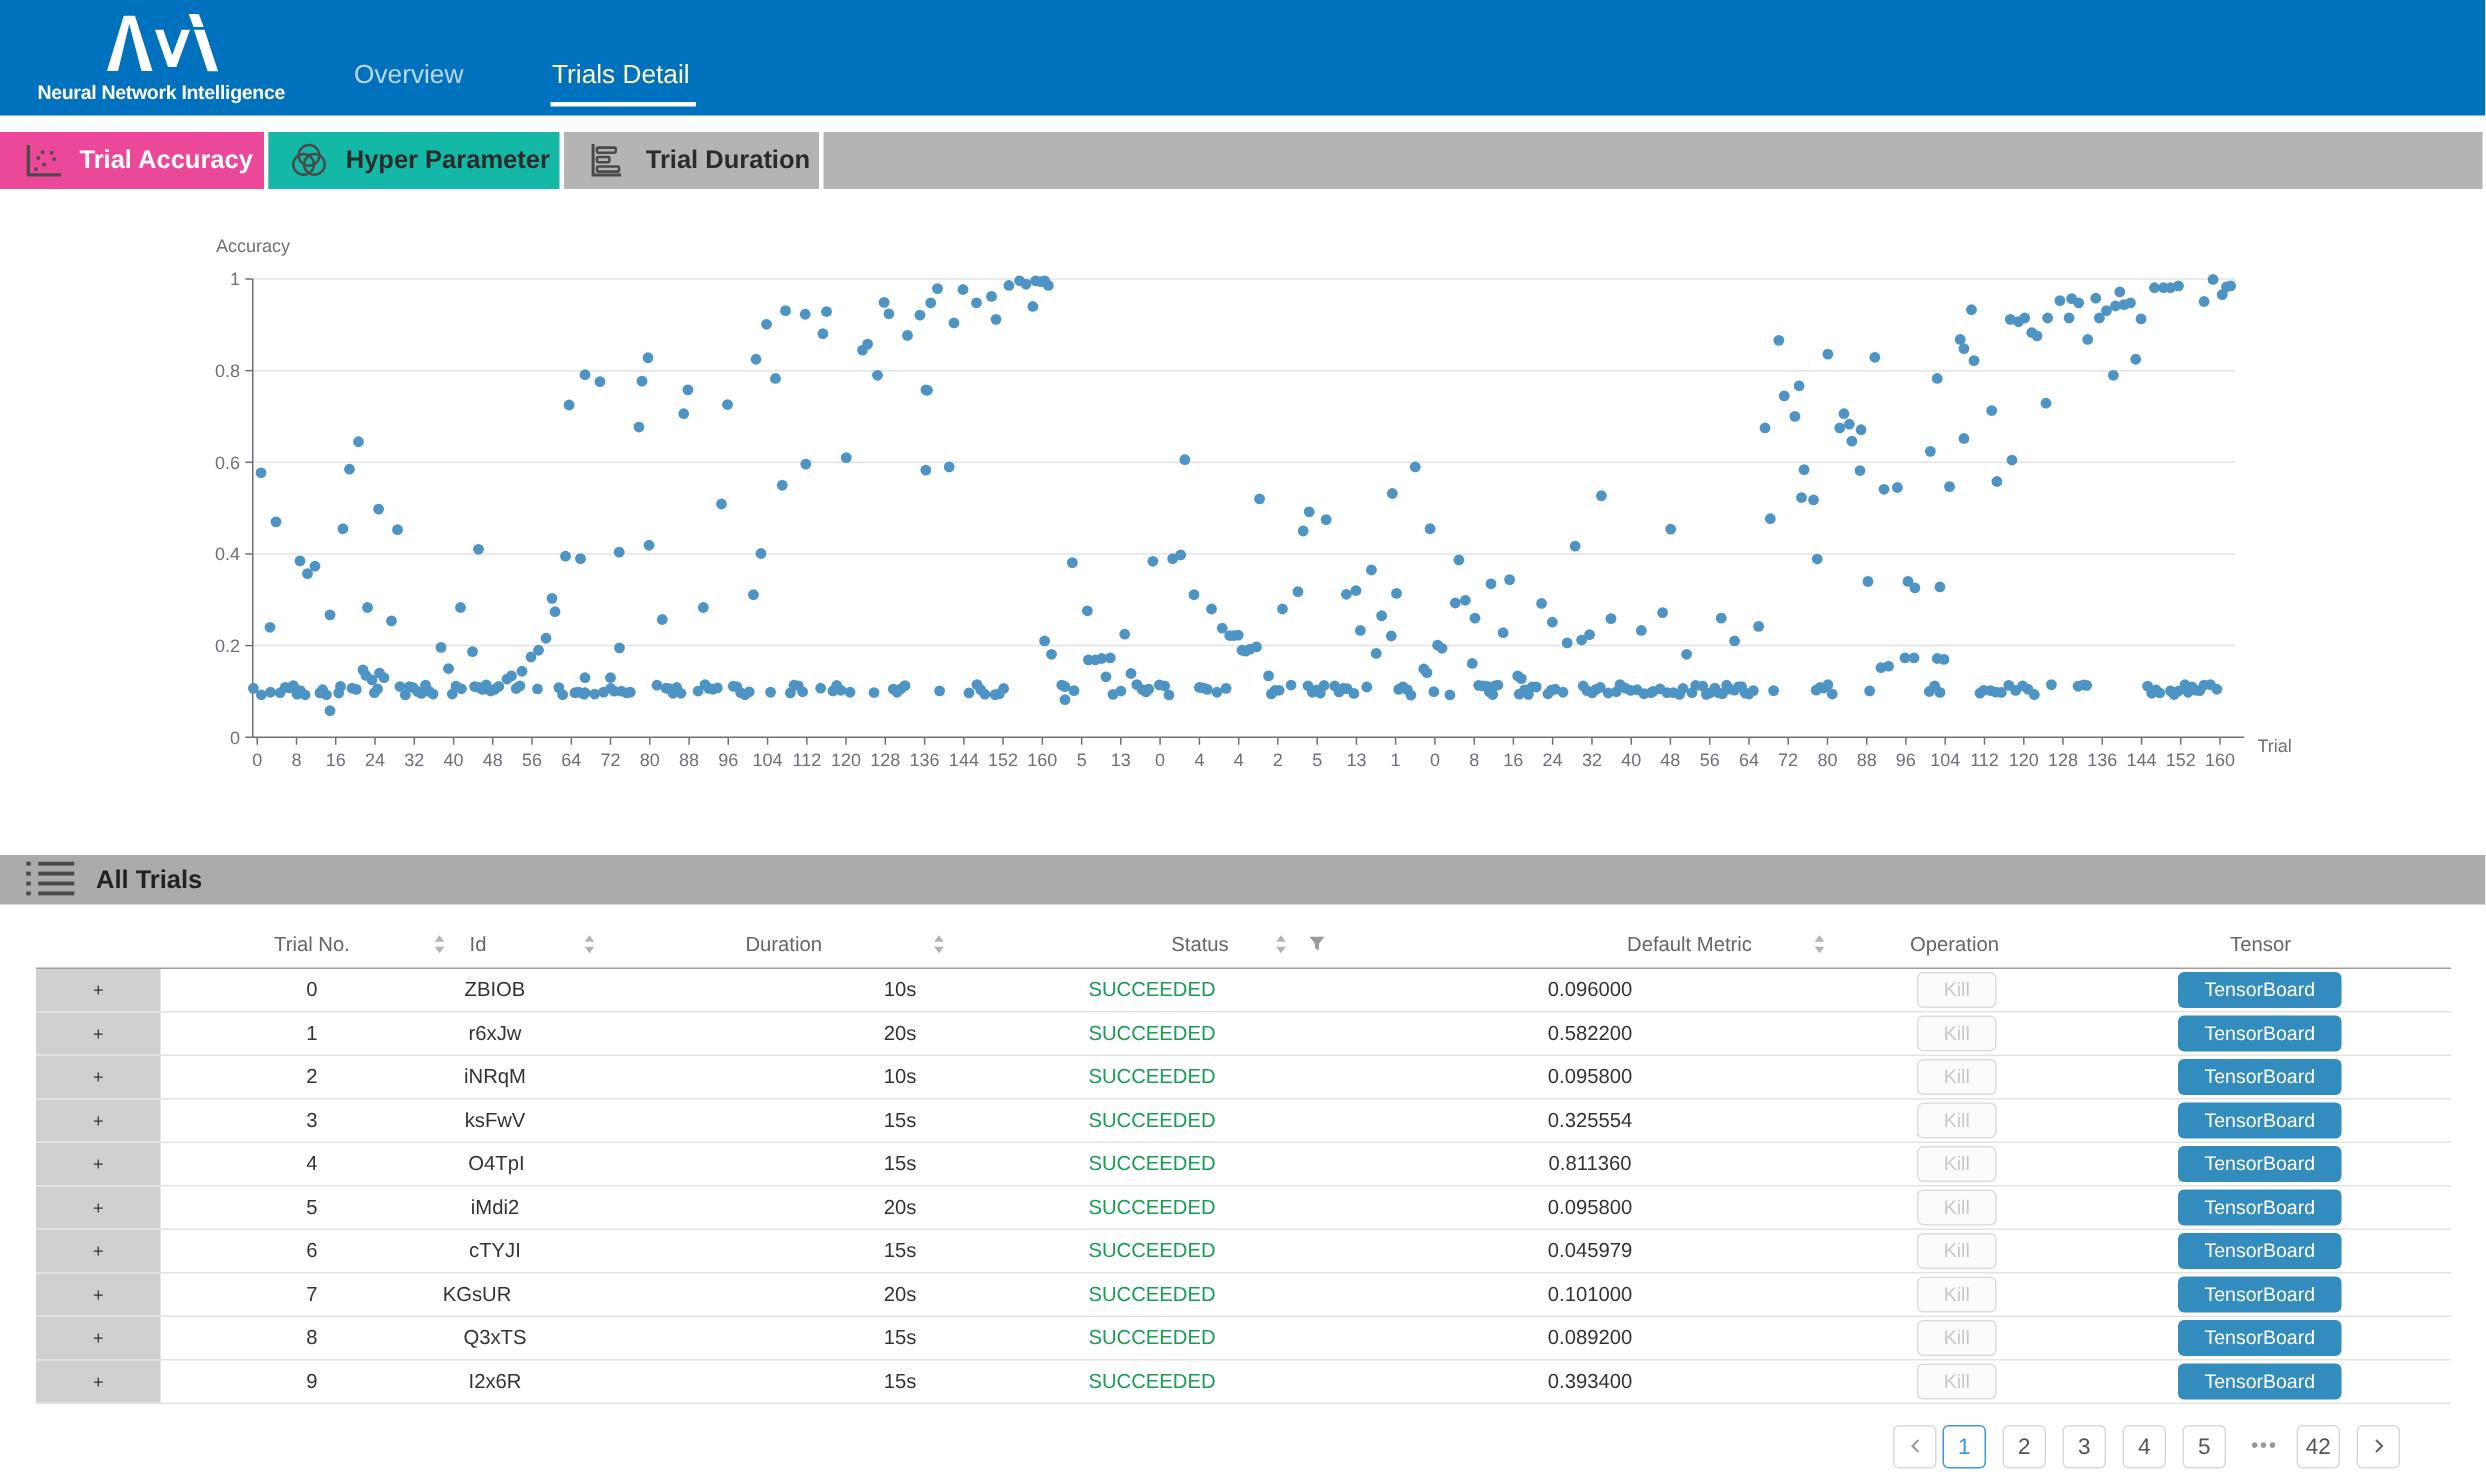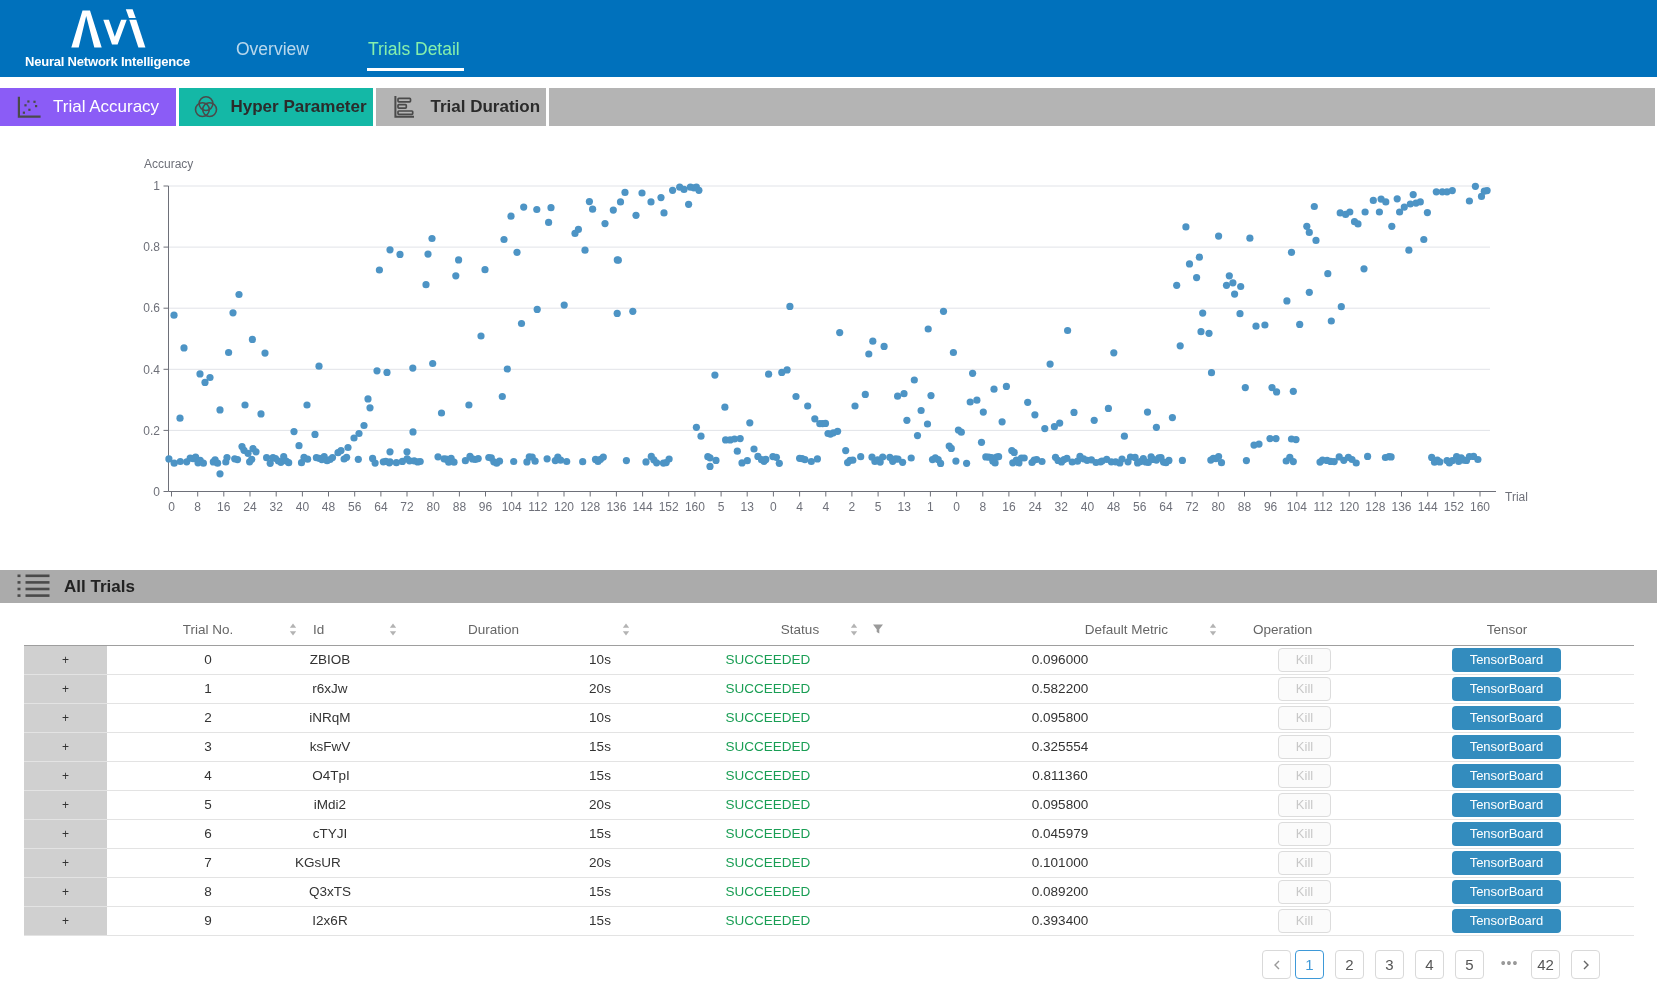"Trials Detail" div.link { color: #86efac -> #fef9c3 }
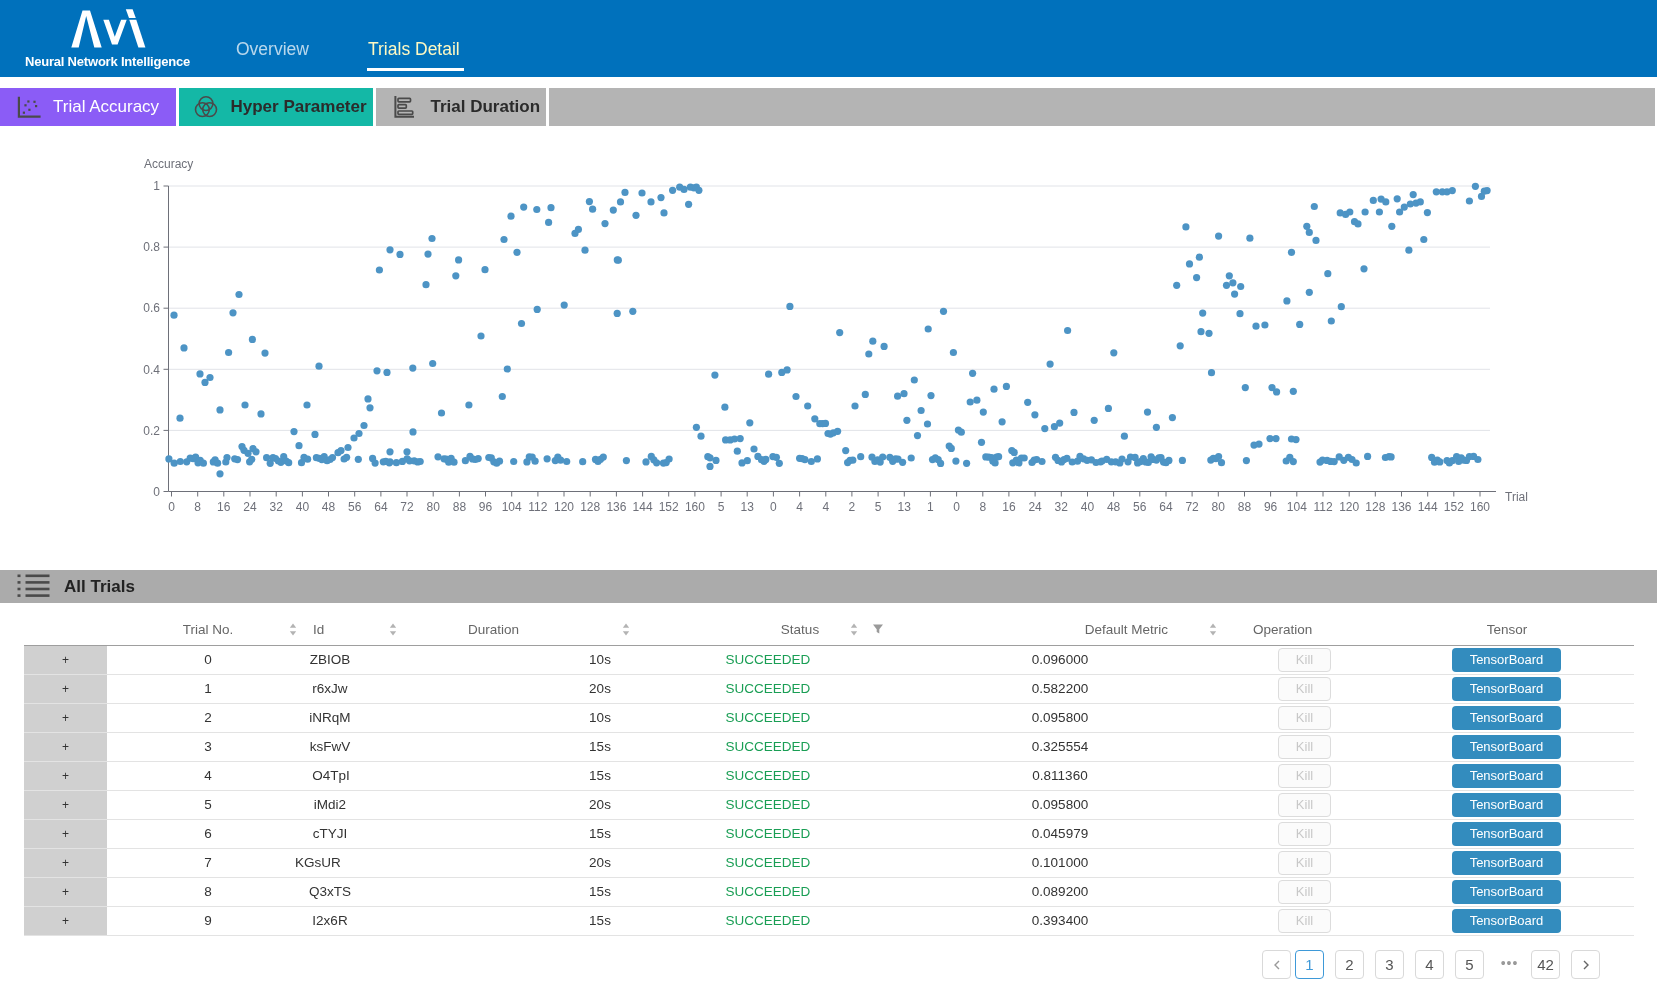"Trial Accuracy" div.tab { background: #8b5cf6 -> #ec4899; font-weight: normal -> bold }
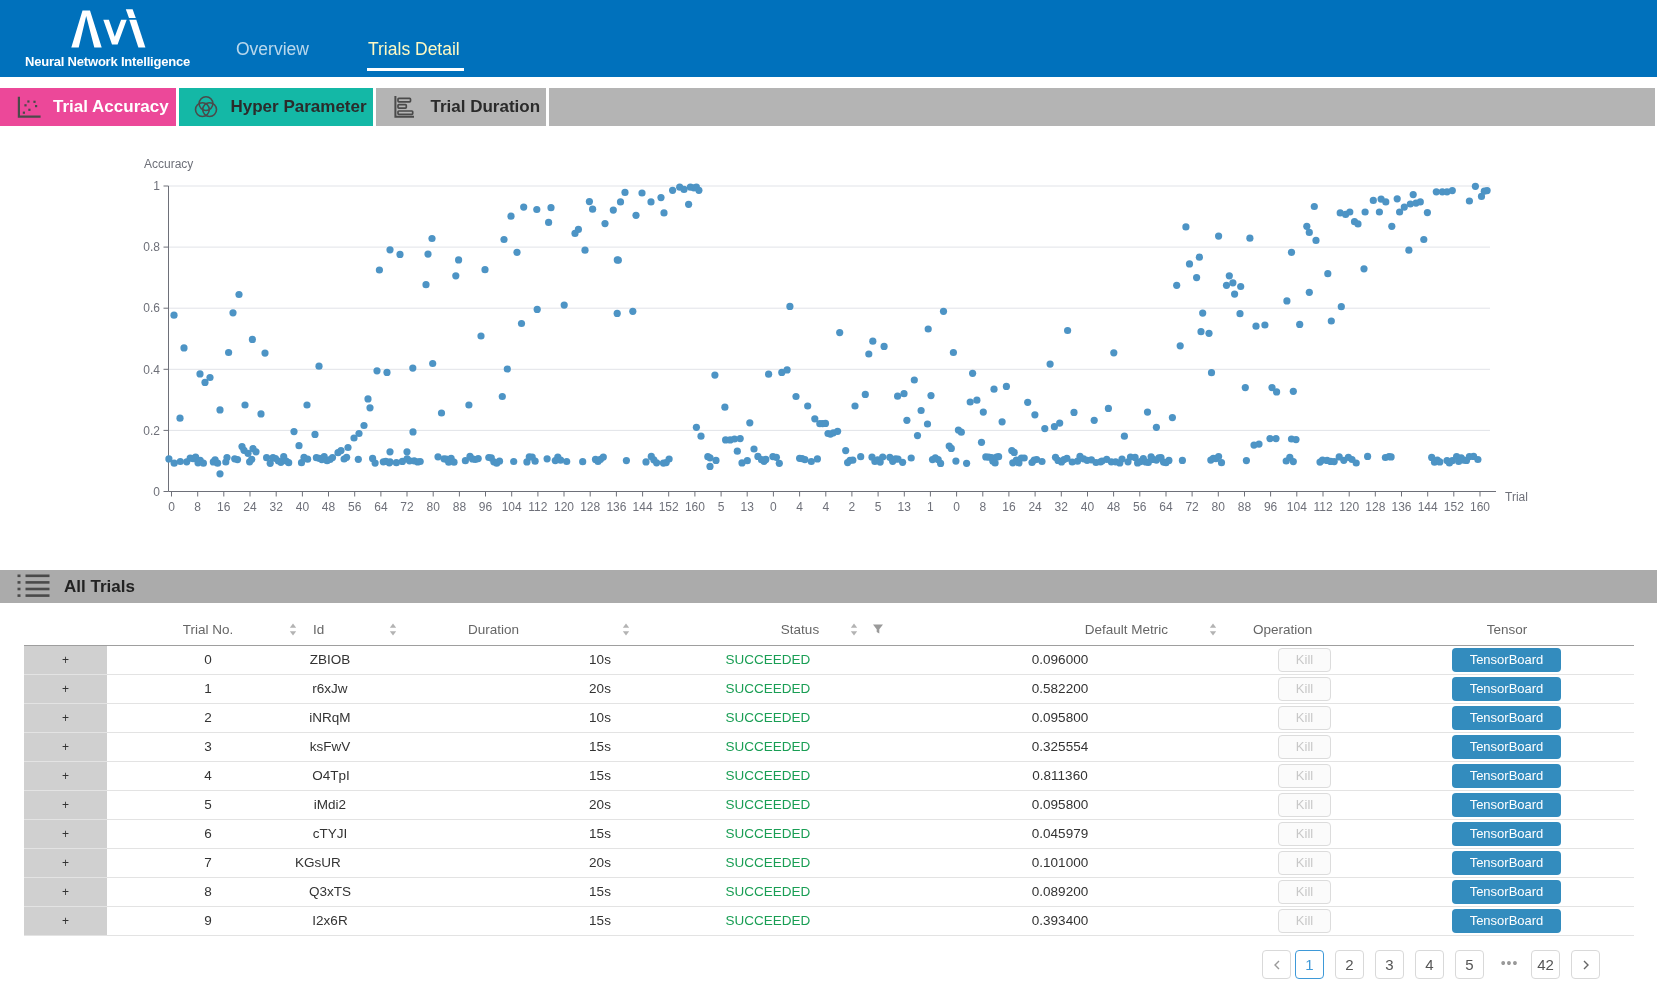"Duration" div.hdr { left: 468px -> 448px; text-align: left -> right }
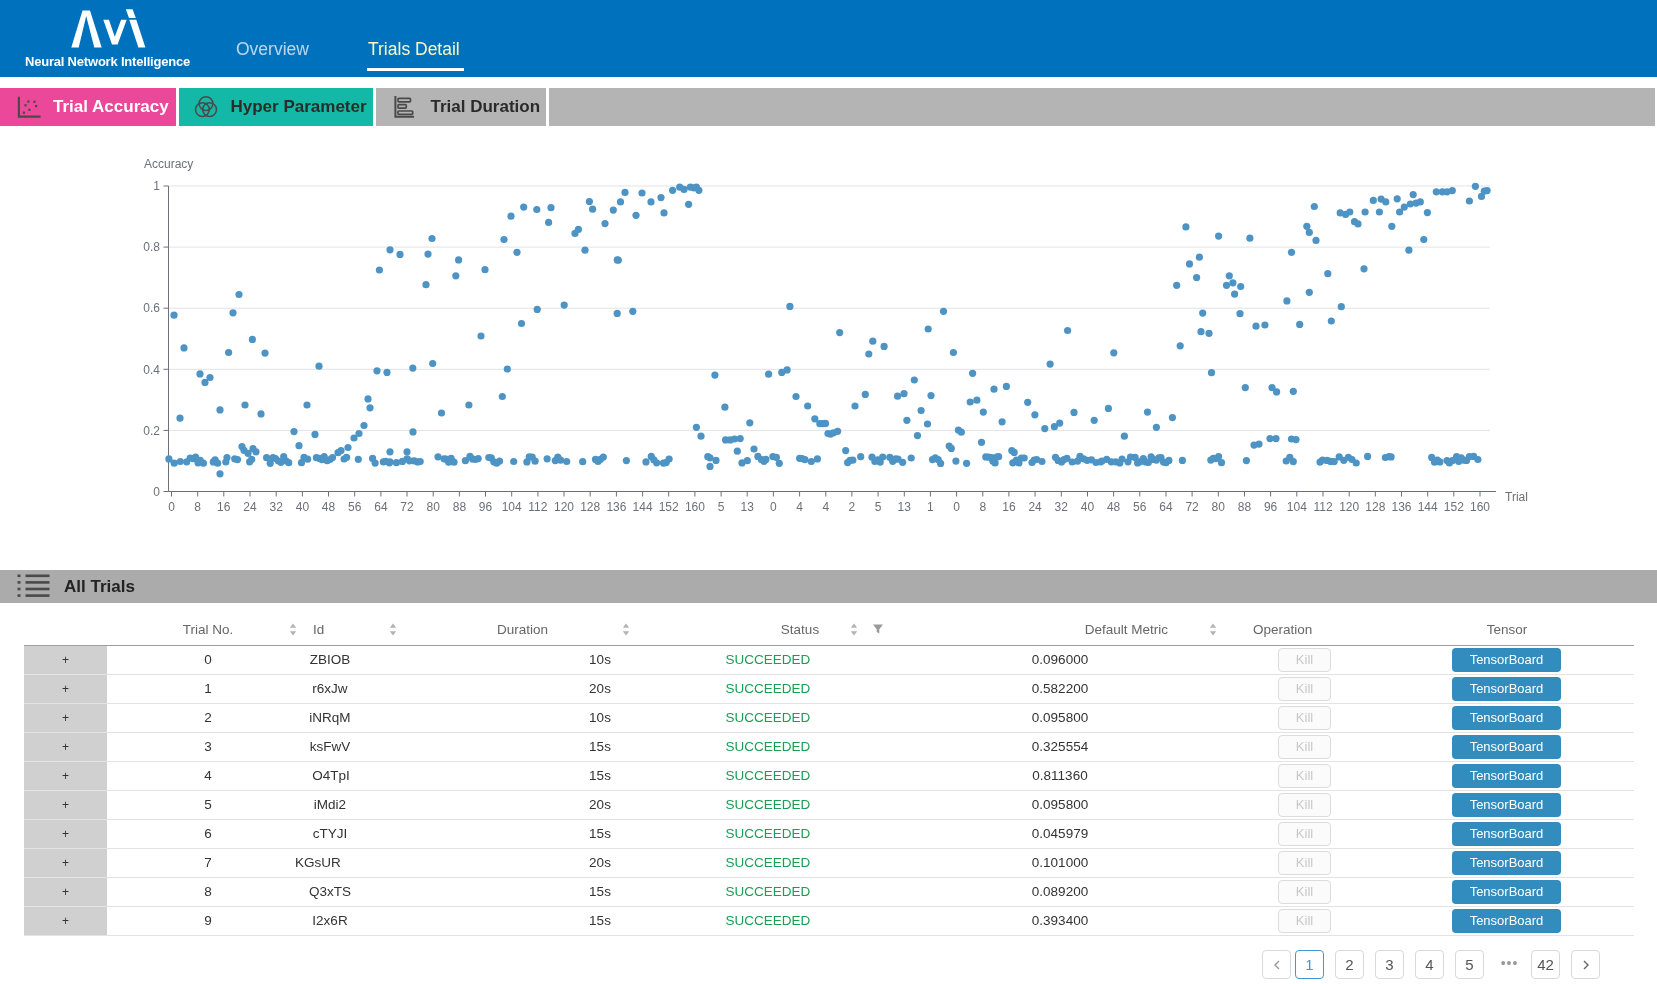"Operation" div.hdr { text-align: none -> center }
